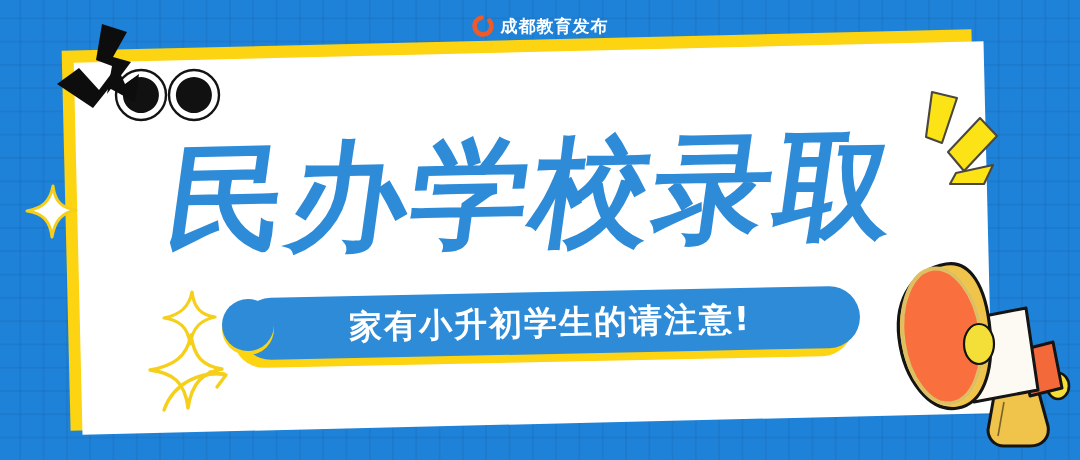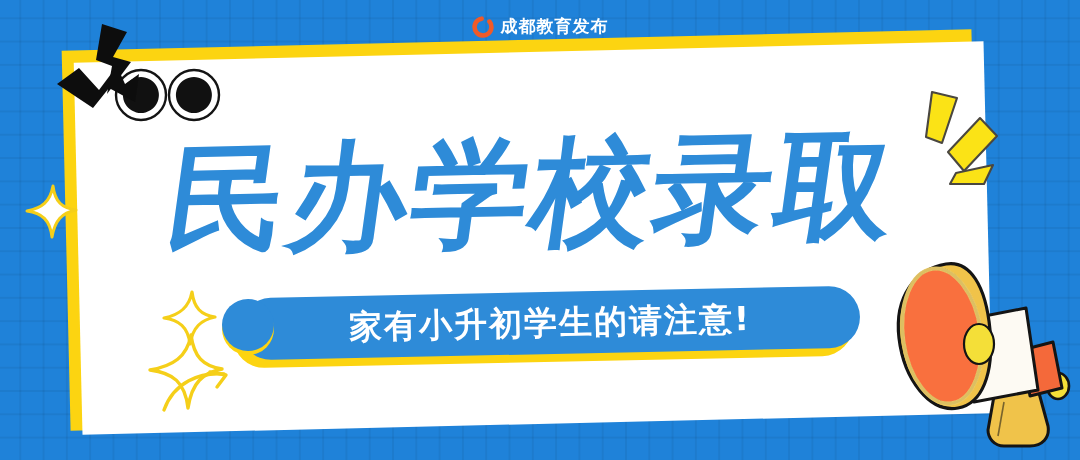"成都教育发布" .brand { align-items: center -> flex-start }
